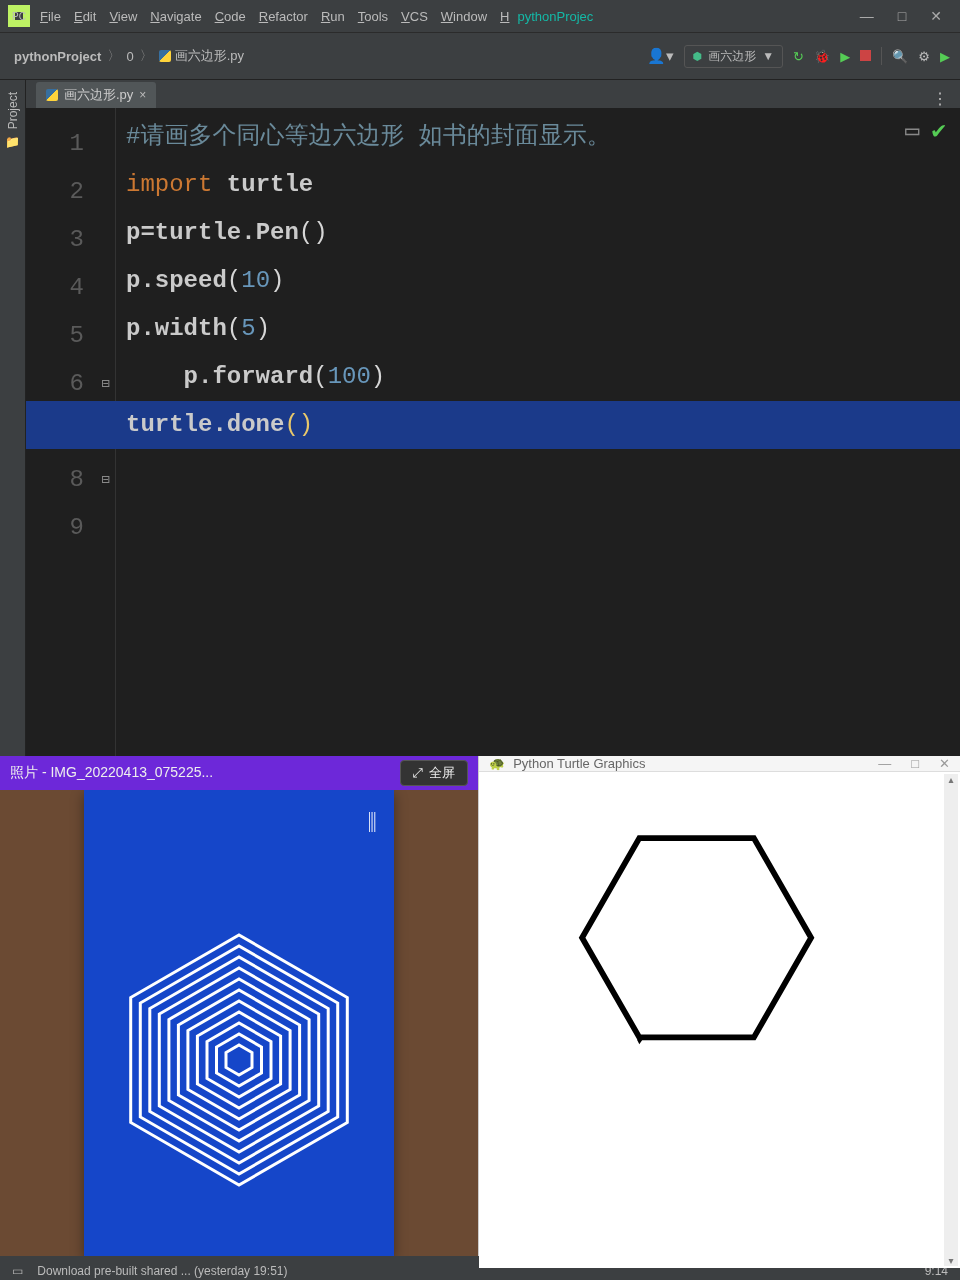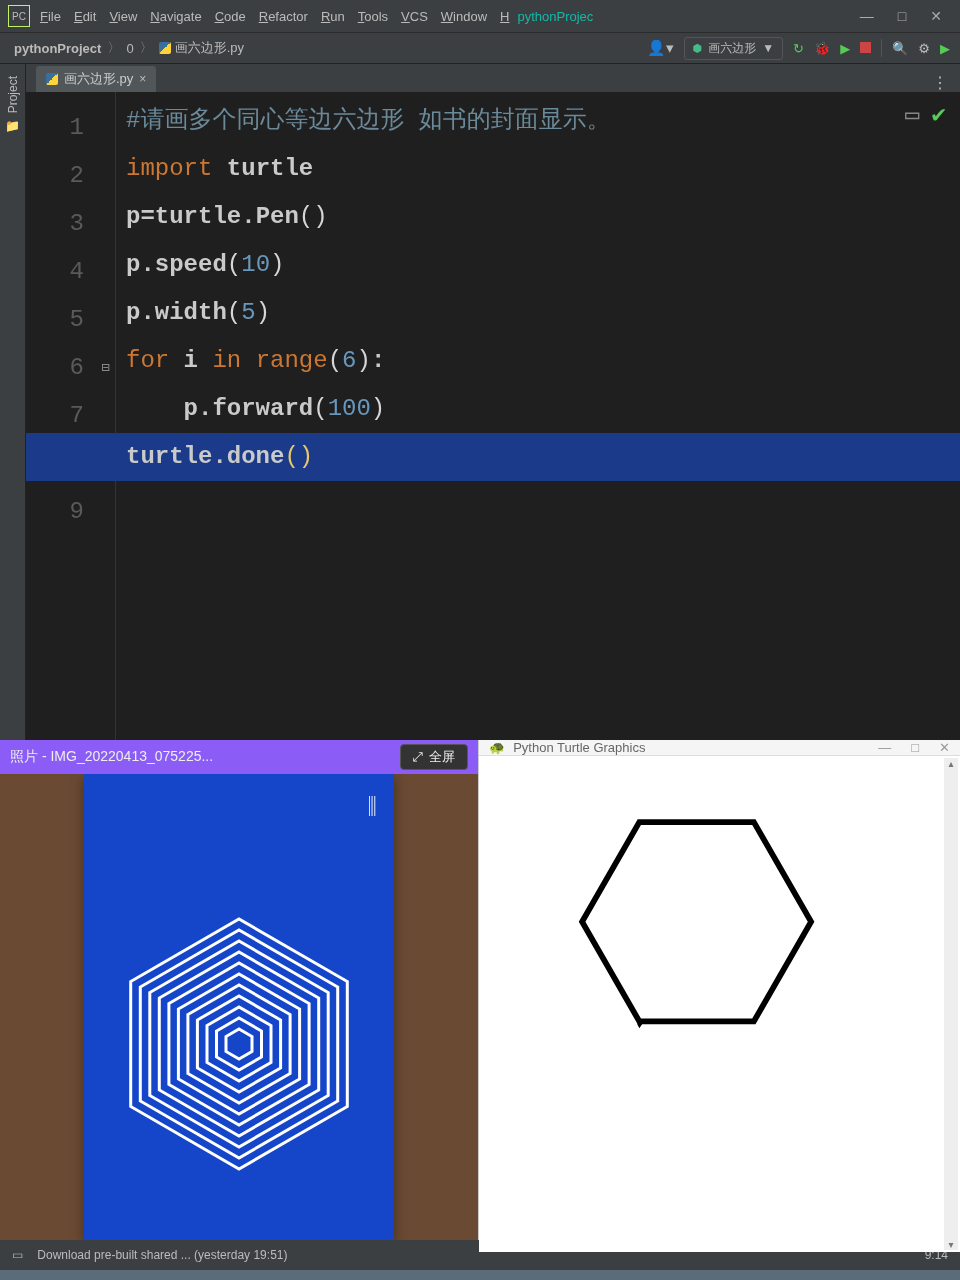"PC" .titlebar .logo { border: 1px solid #bef264 -> 7px solid #bef264 }
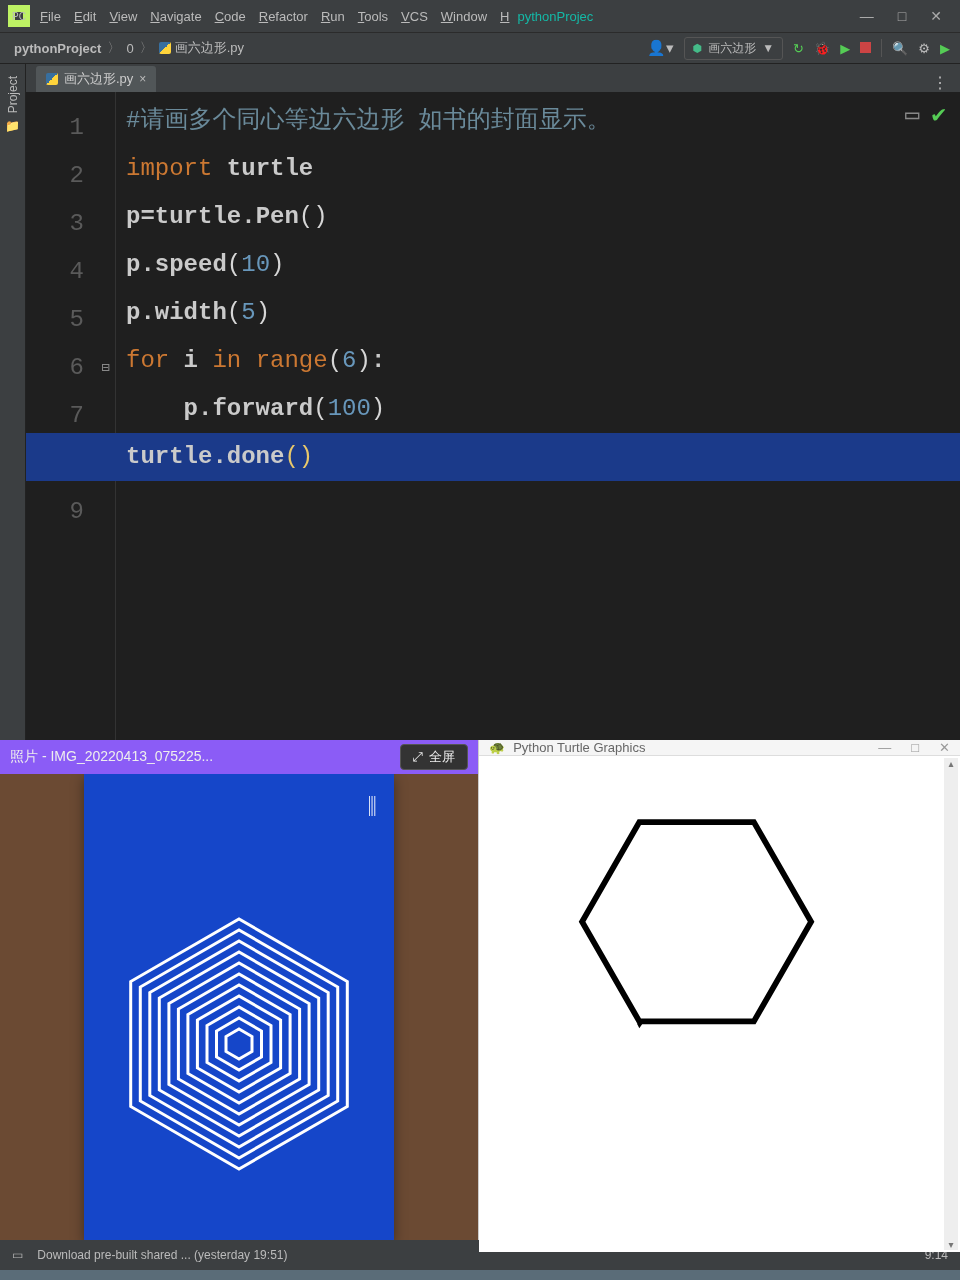"pythonProject" .navbar { height: 32px -> 48px }
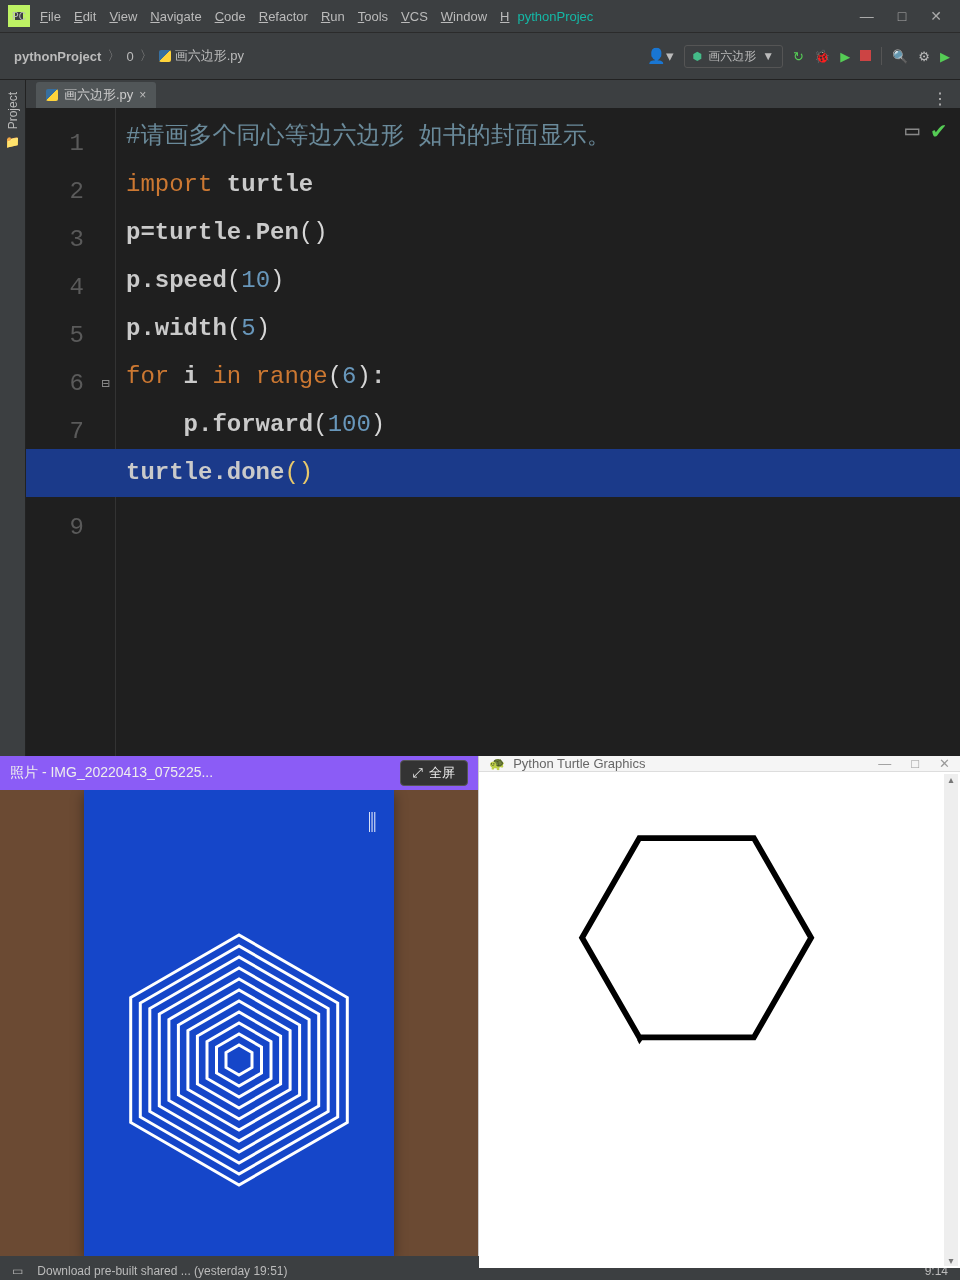"for i in range(6):" div.line { html: <div><span>for</span><span> i </span><span>in</span><span> </span><span>range</span><span>(</span><span>6</span><span>)</span><span>:</span></div> -> none }
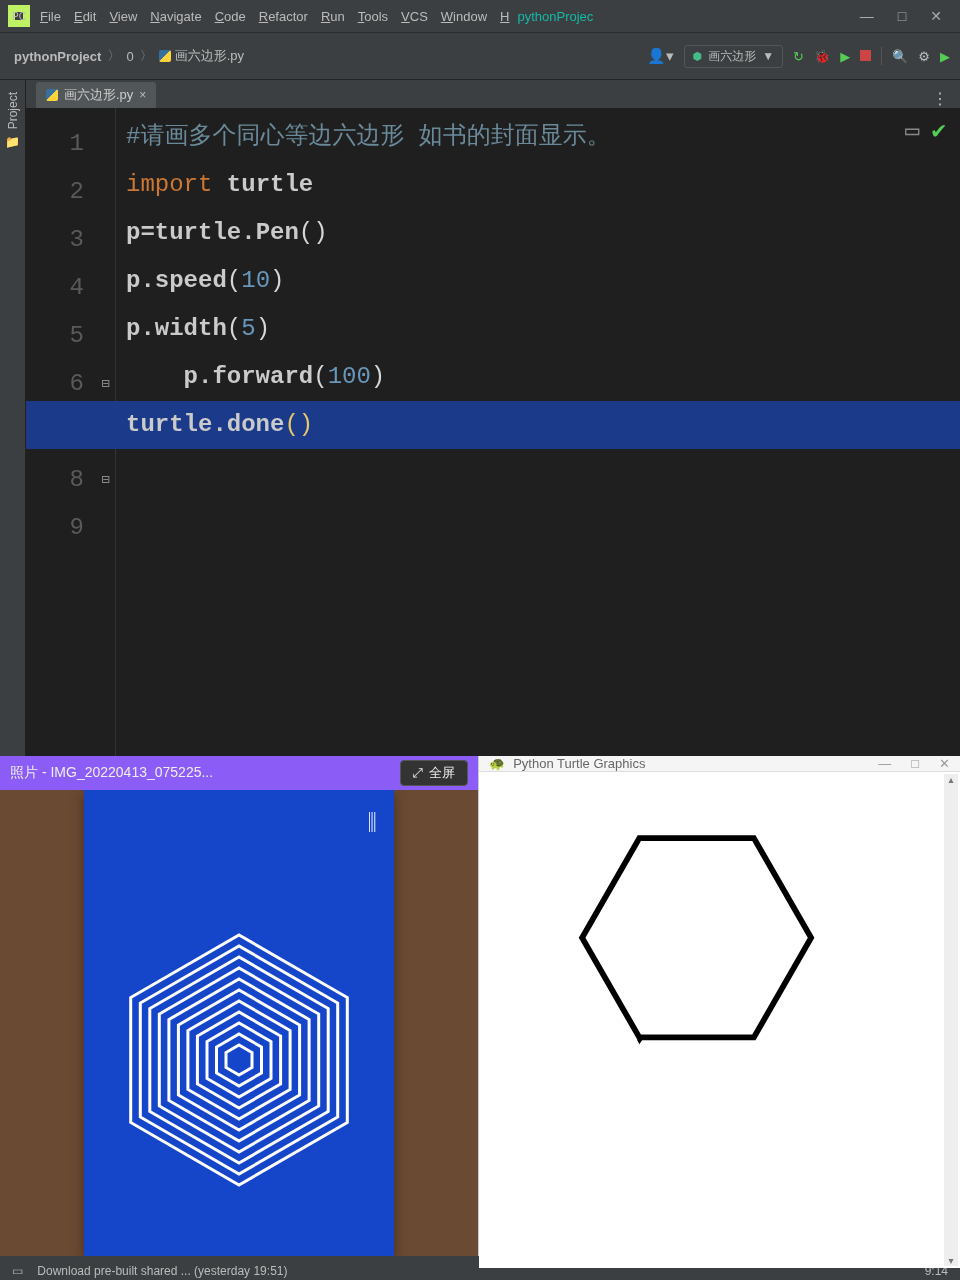"照片 - IMG_20220413_075225..." .photoTitle { background: #8b5cf6 -> #6d28d9 }
